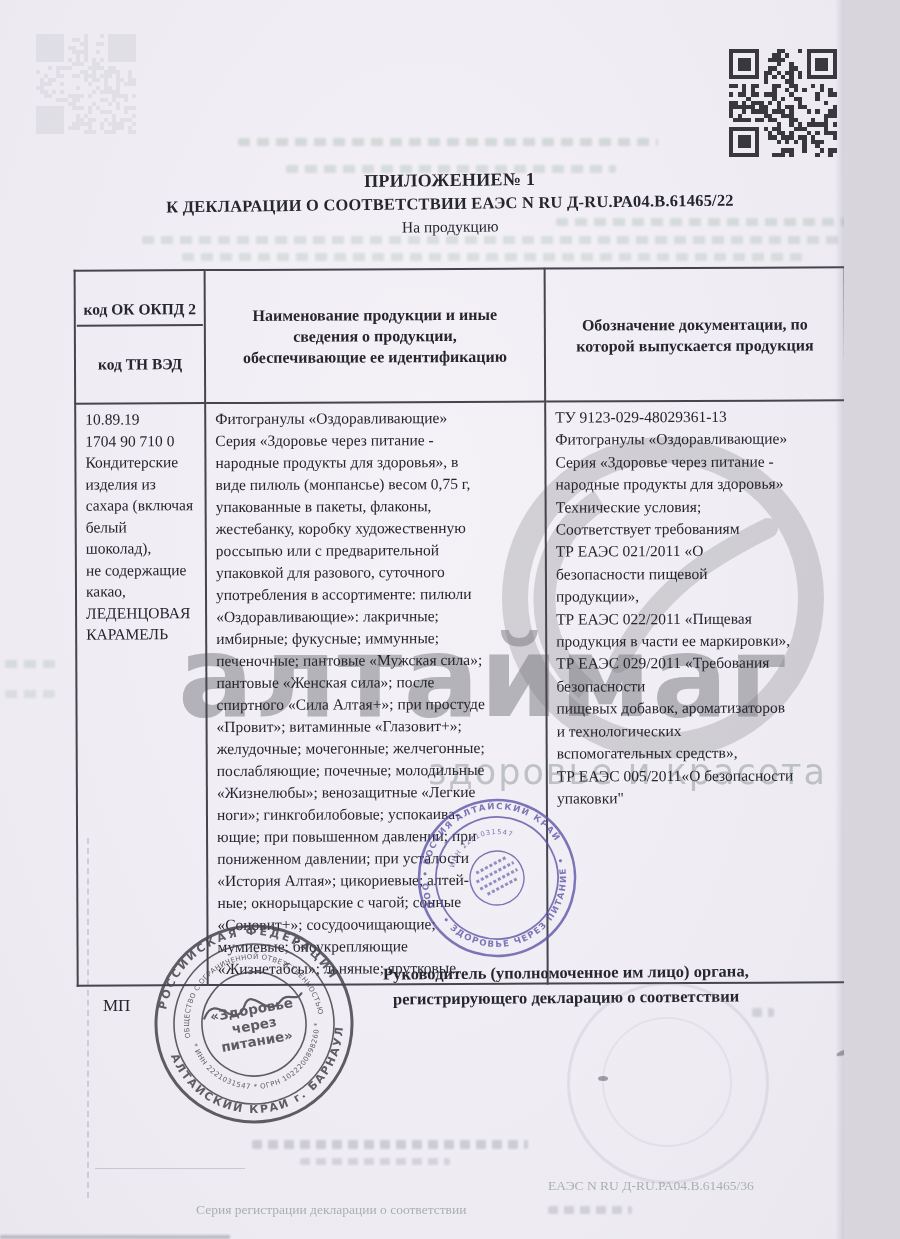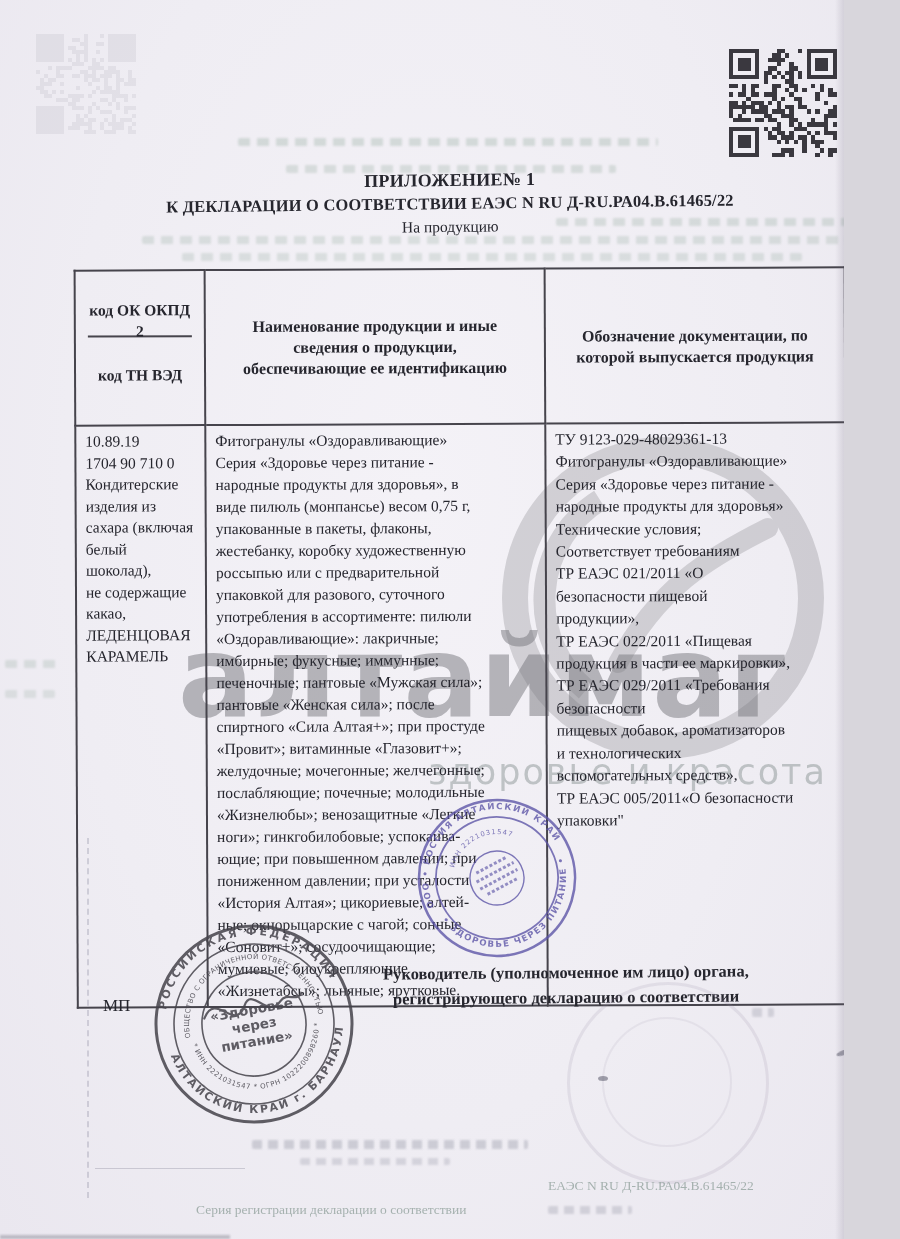"код ОК ОКПД 2" .hdr-split { padding: 12px !important -> 1px !important }
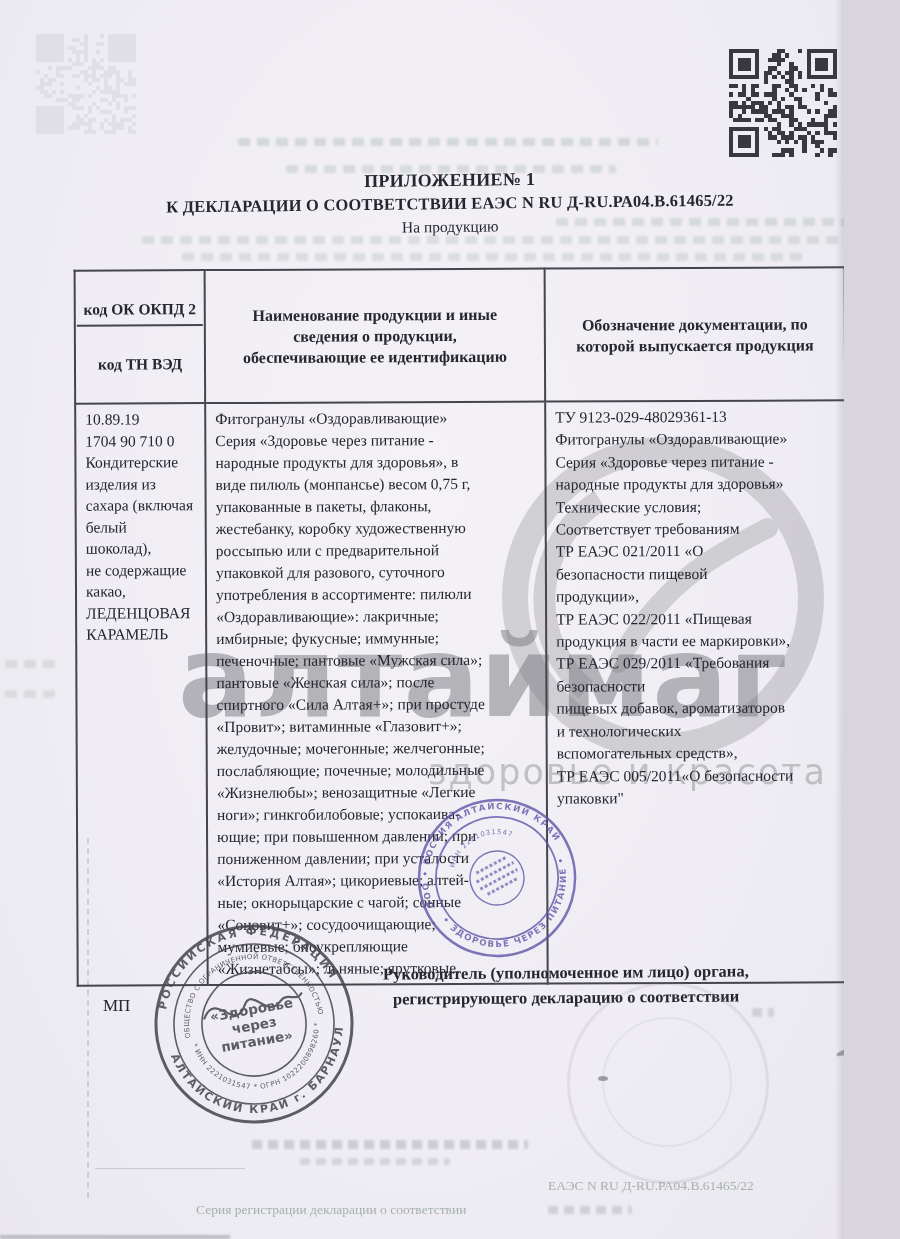"ЕАЭС N RU Д-RU.РА04.В.61465/22" div.abs { text: Д-RU.РА04.В.61465/22 -> Д-RU.РА04.В.61465/36 }
